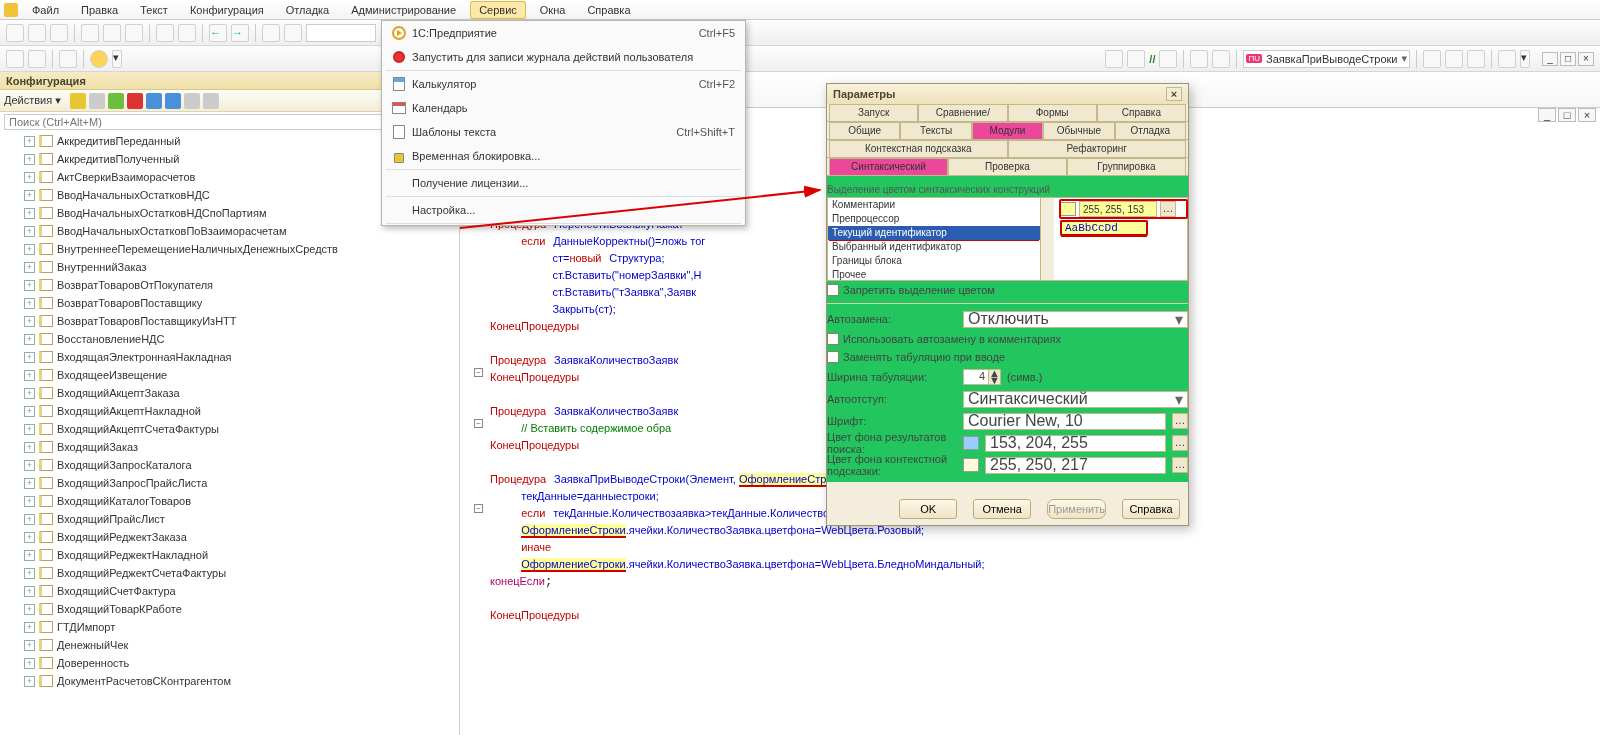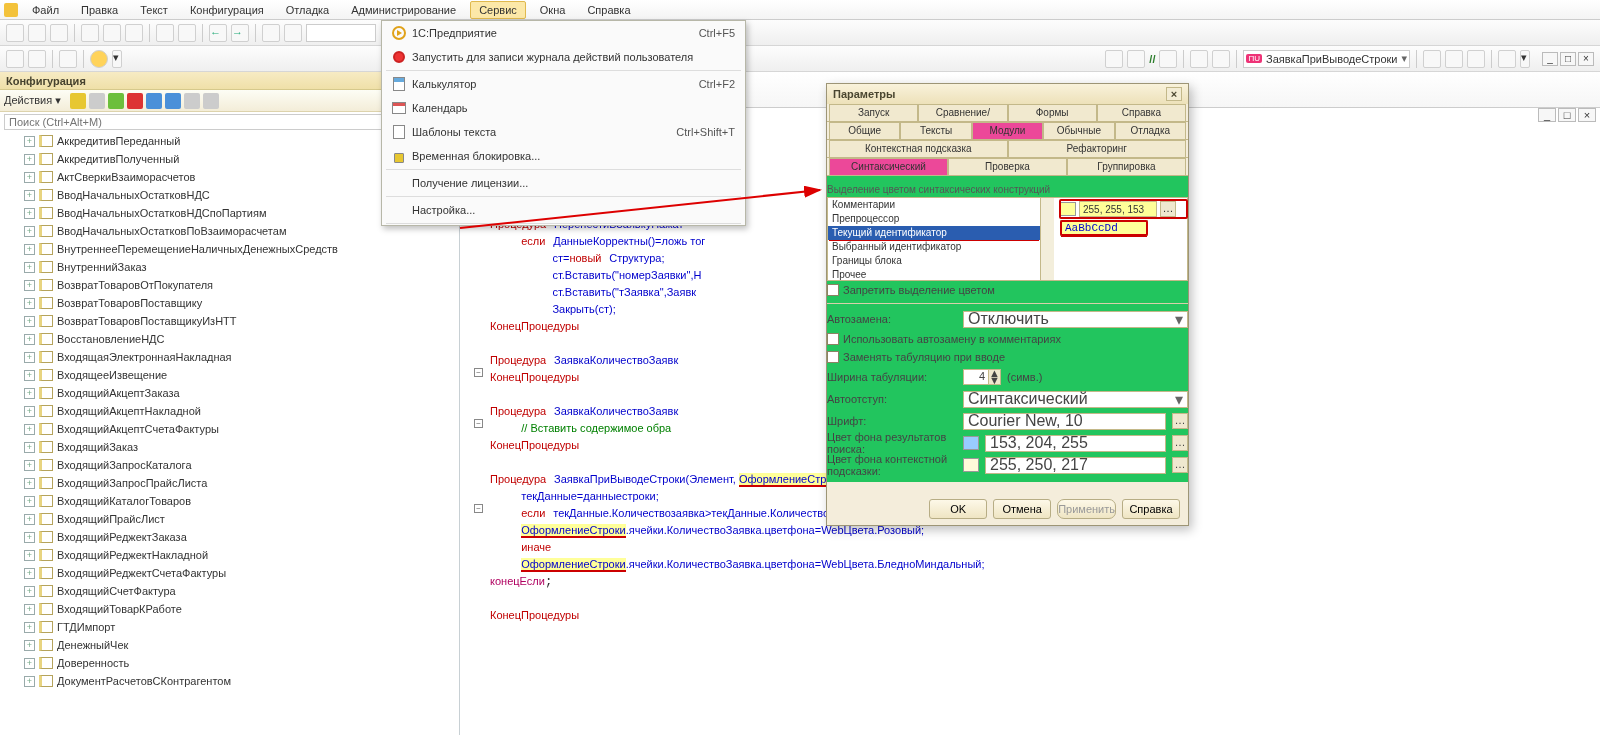"OK" .params-buttons { gap: 6px -> 16px }
